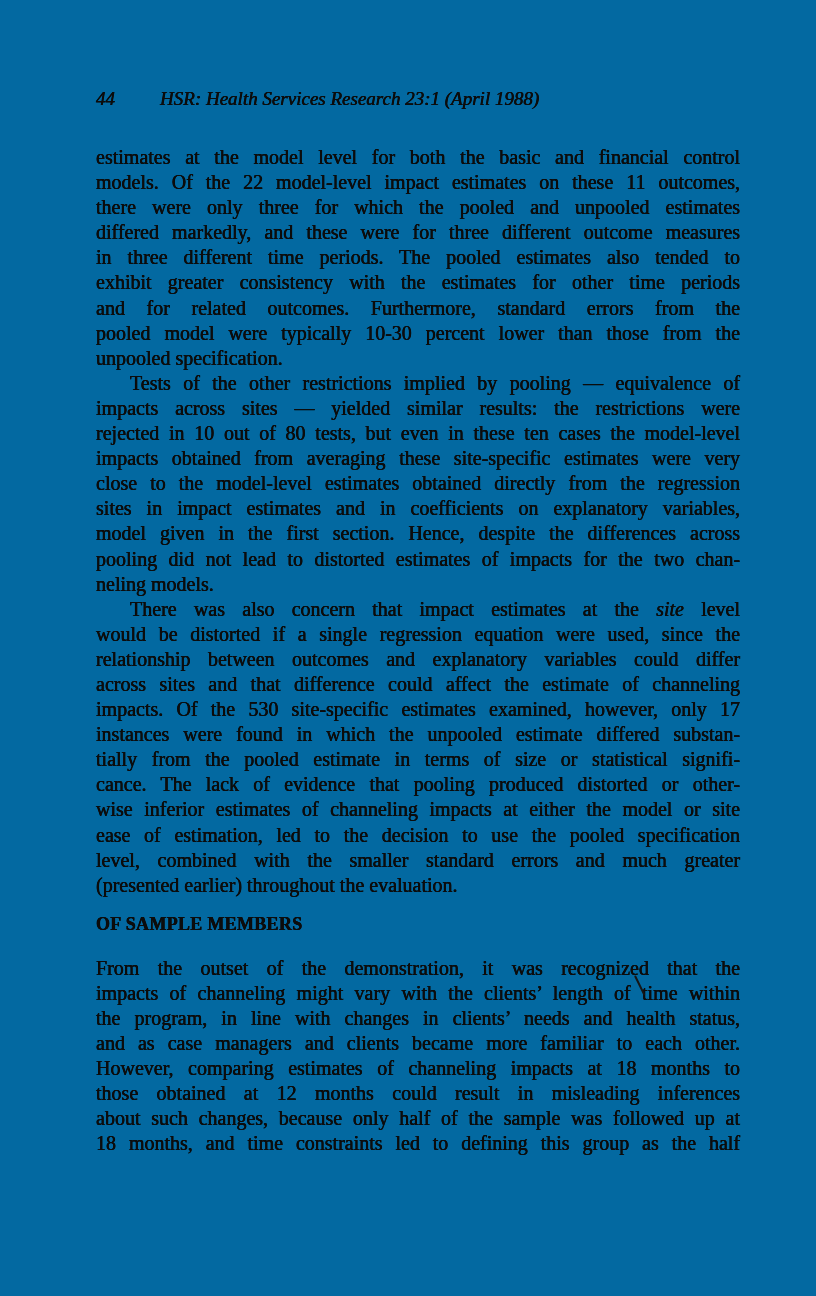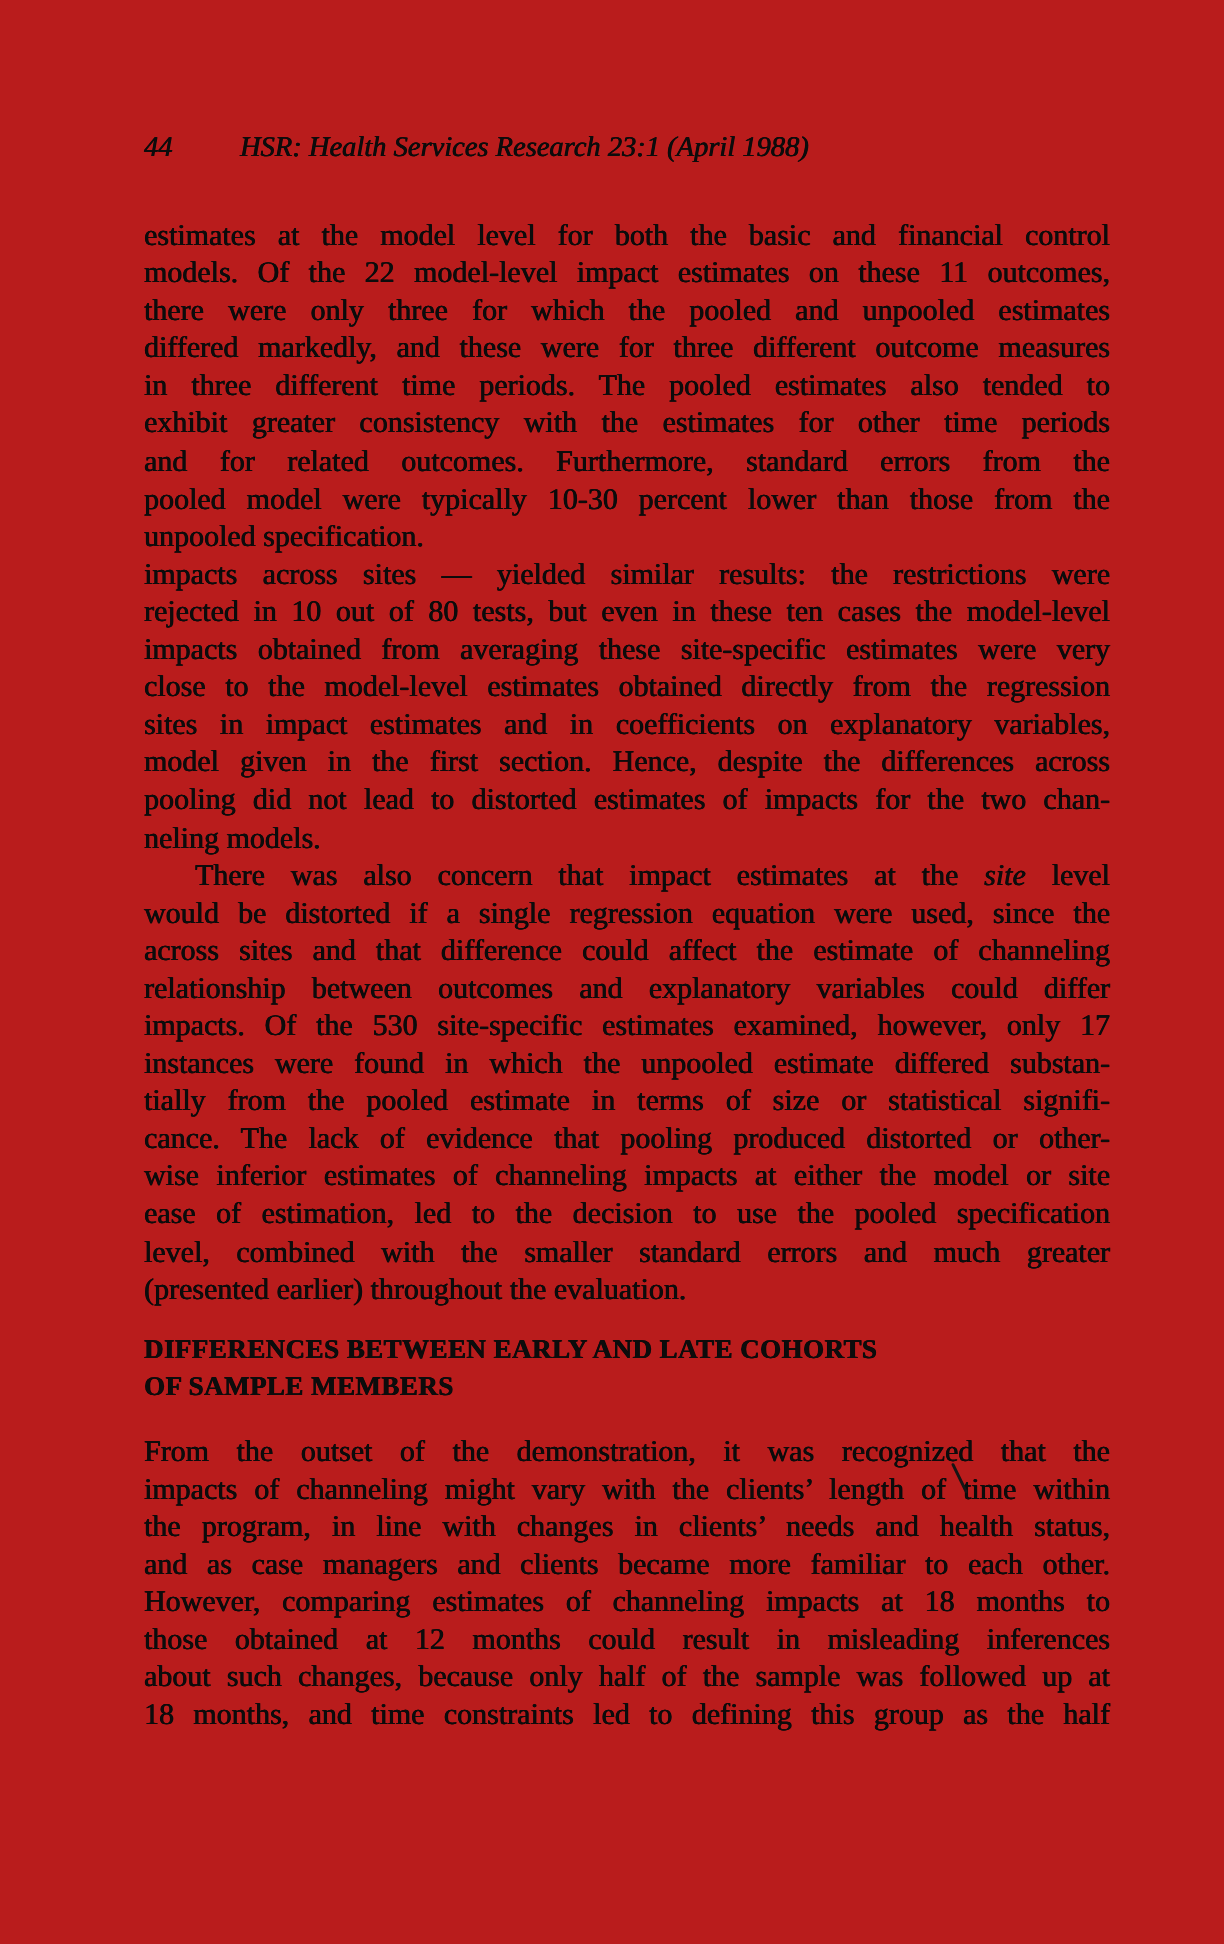"44 HSR: Health Services Research" .page { background: #b91c1c -> #0369a1 }
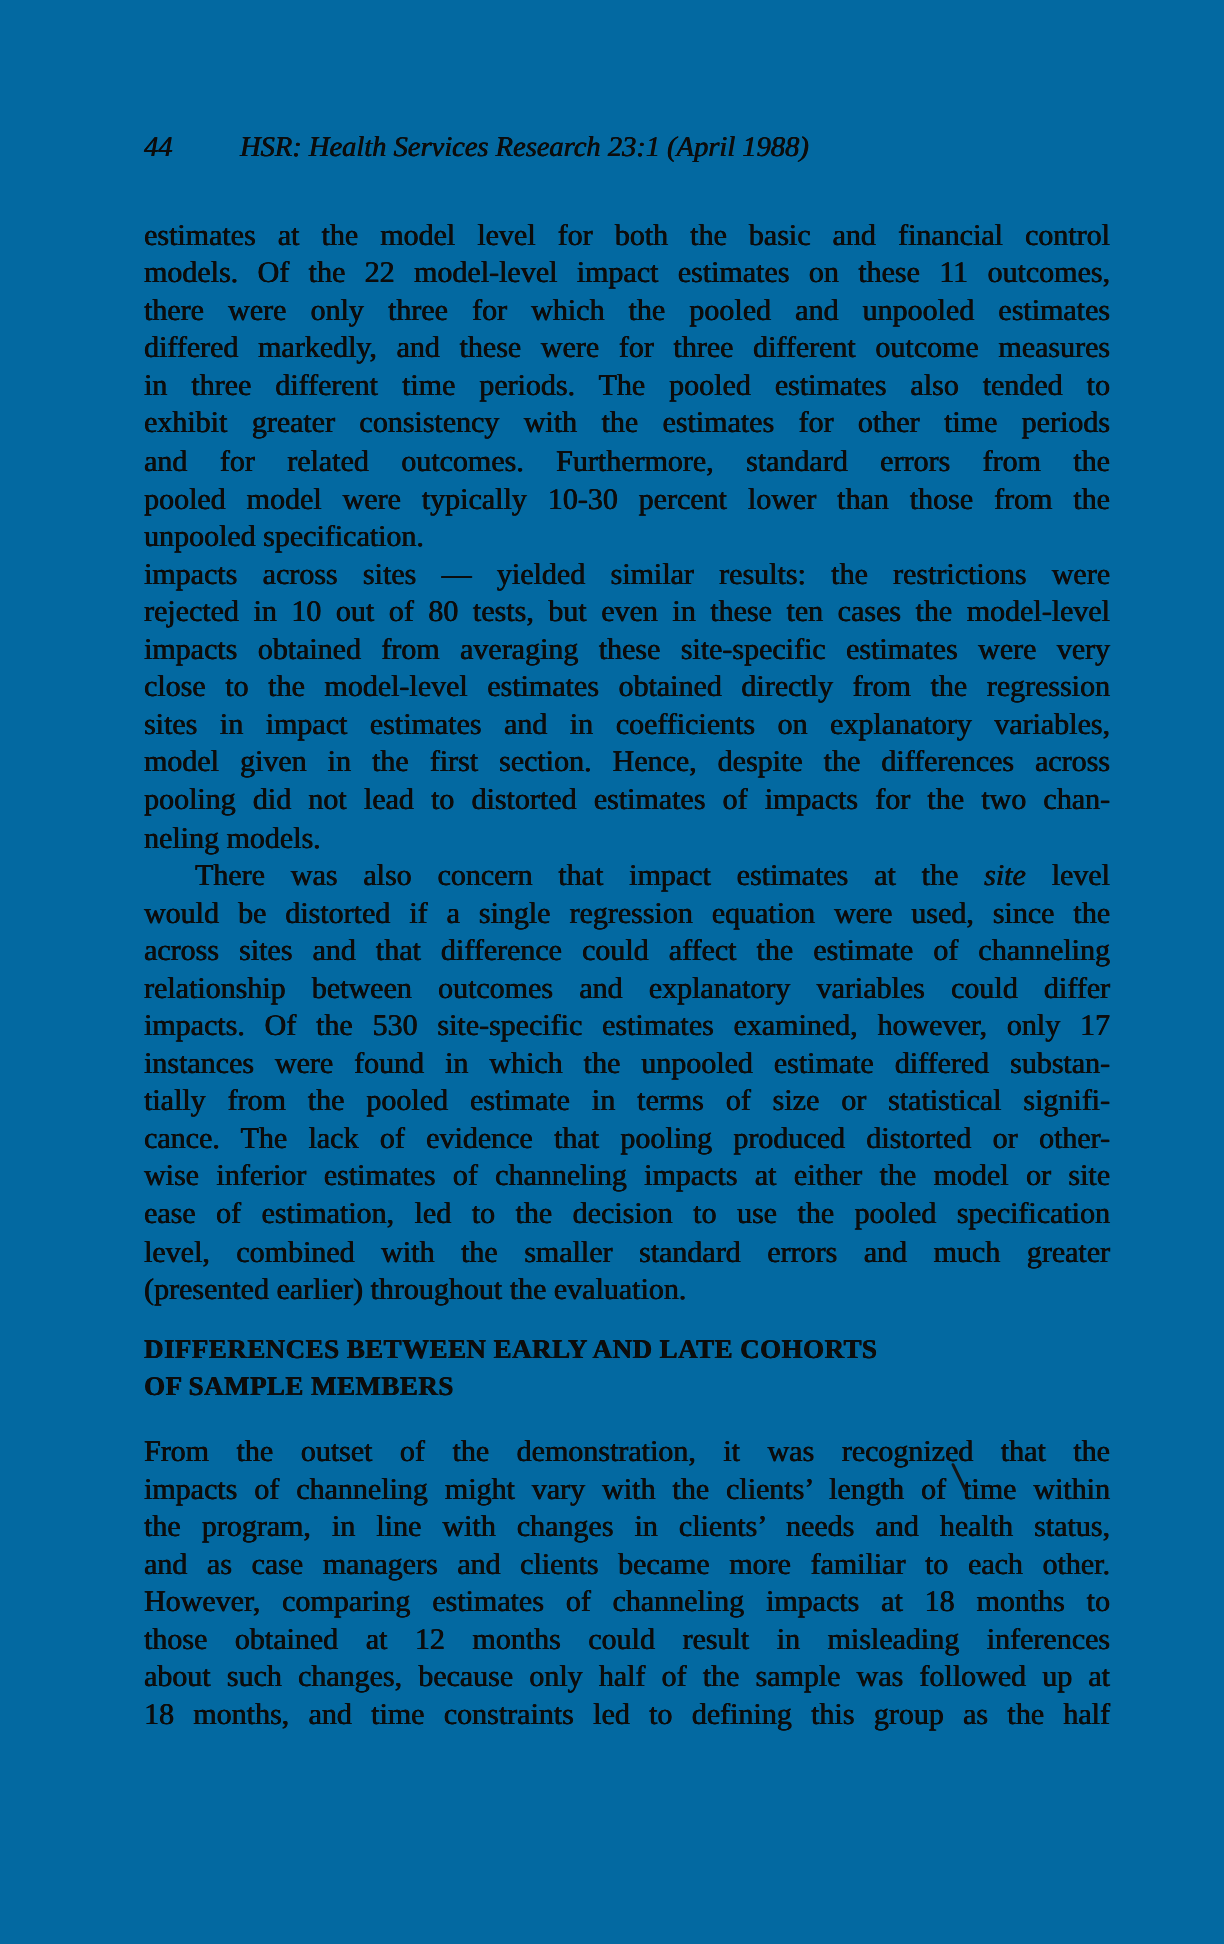"Tests of the other restrictions" div.line { html: none -> <div>Tests of the other restrictions implied by pooling — equivalence of</div> }
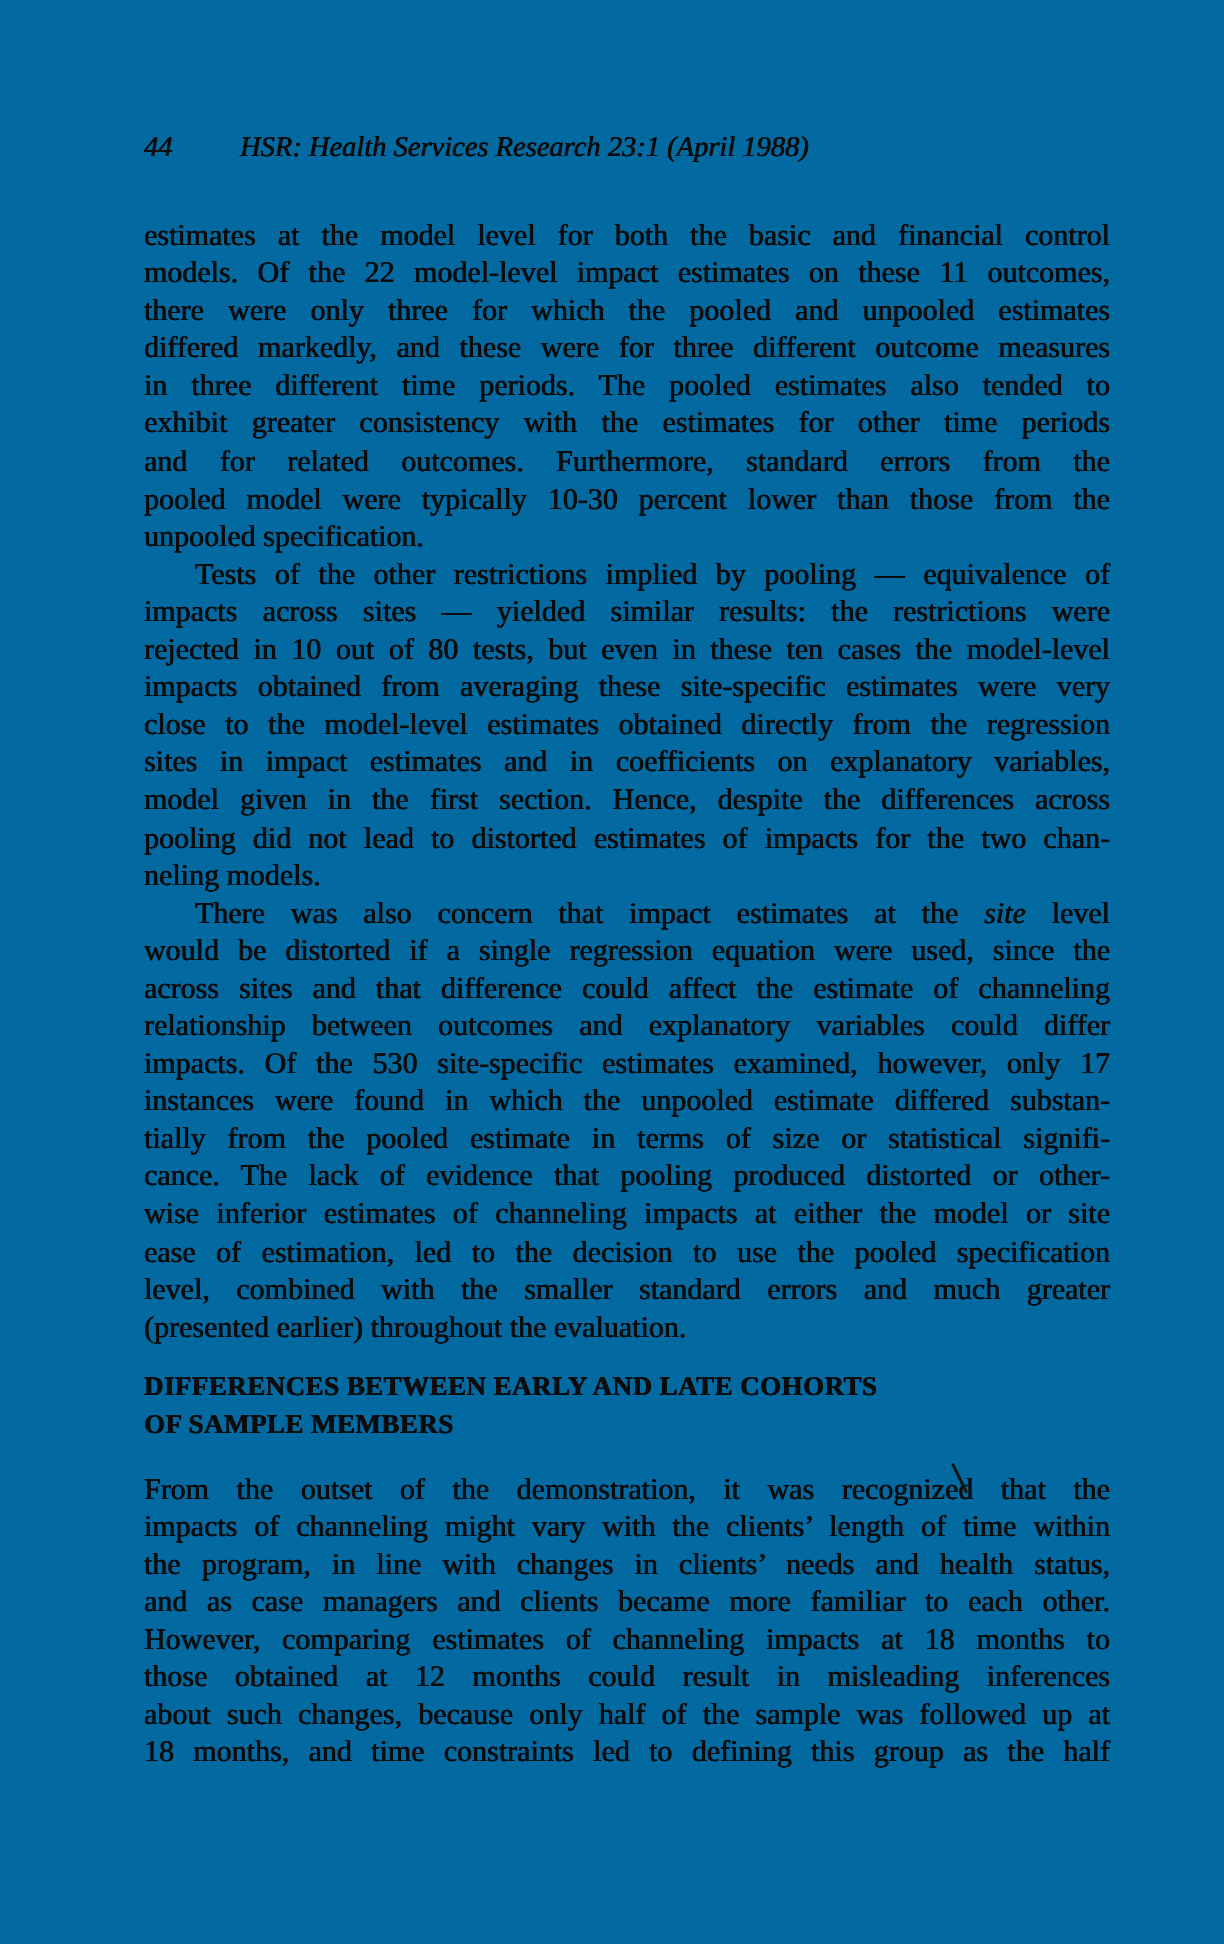"across sites and that difference" div.line { order: before "relationship between outcomes and" -> after "relationship between outcomes and" }
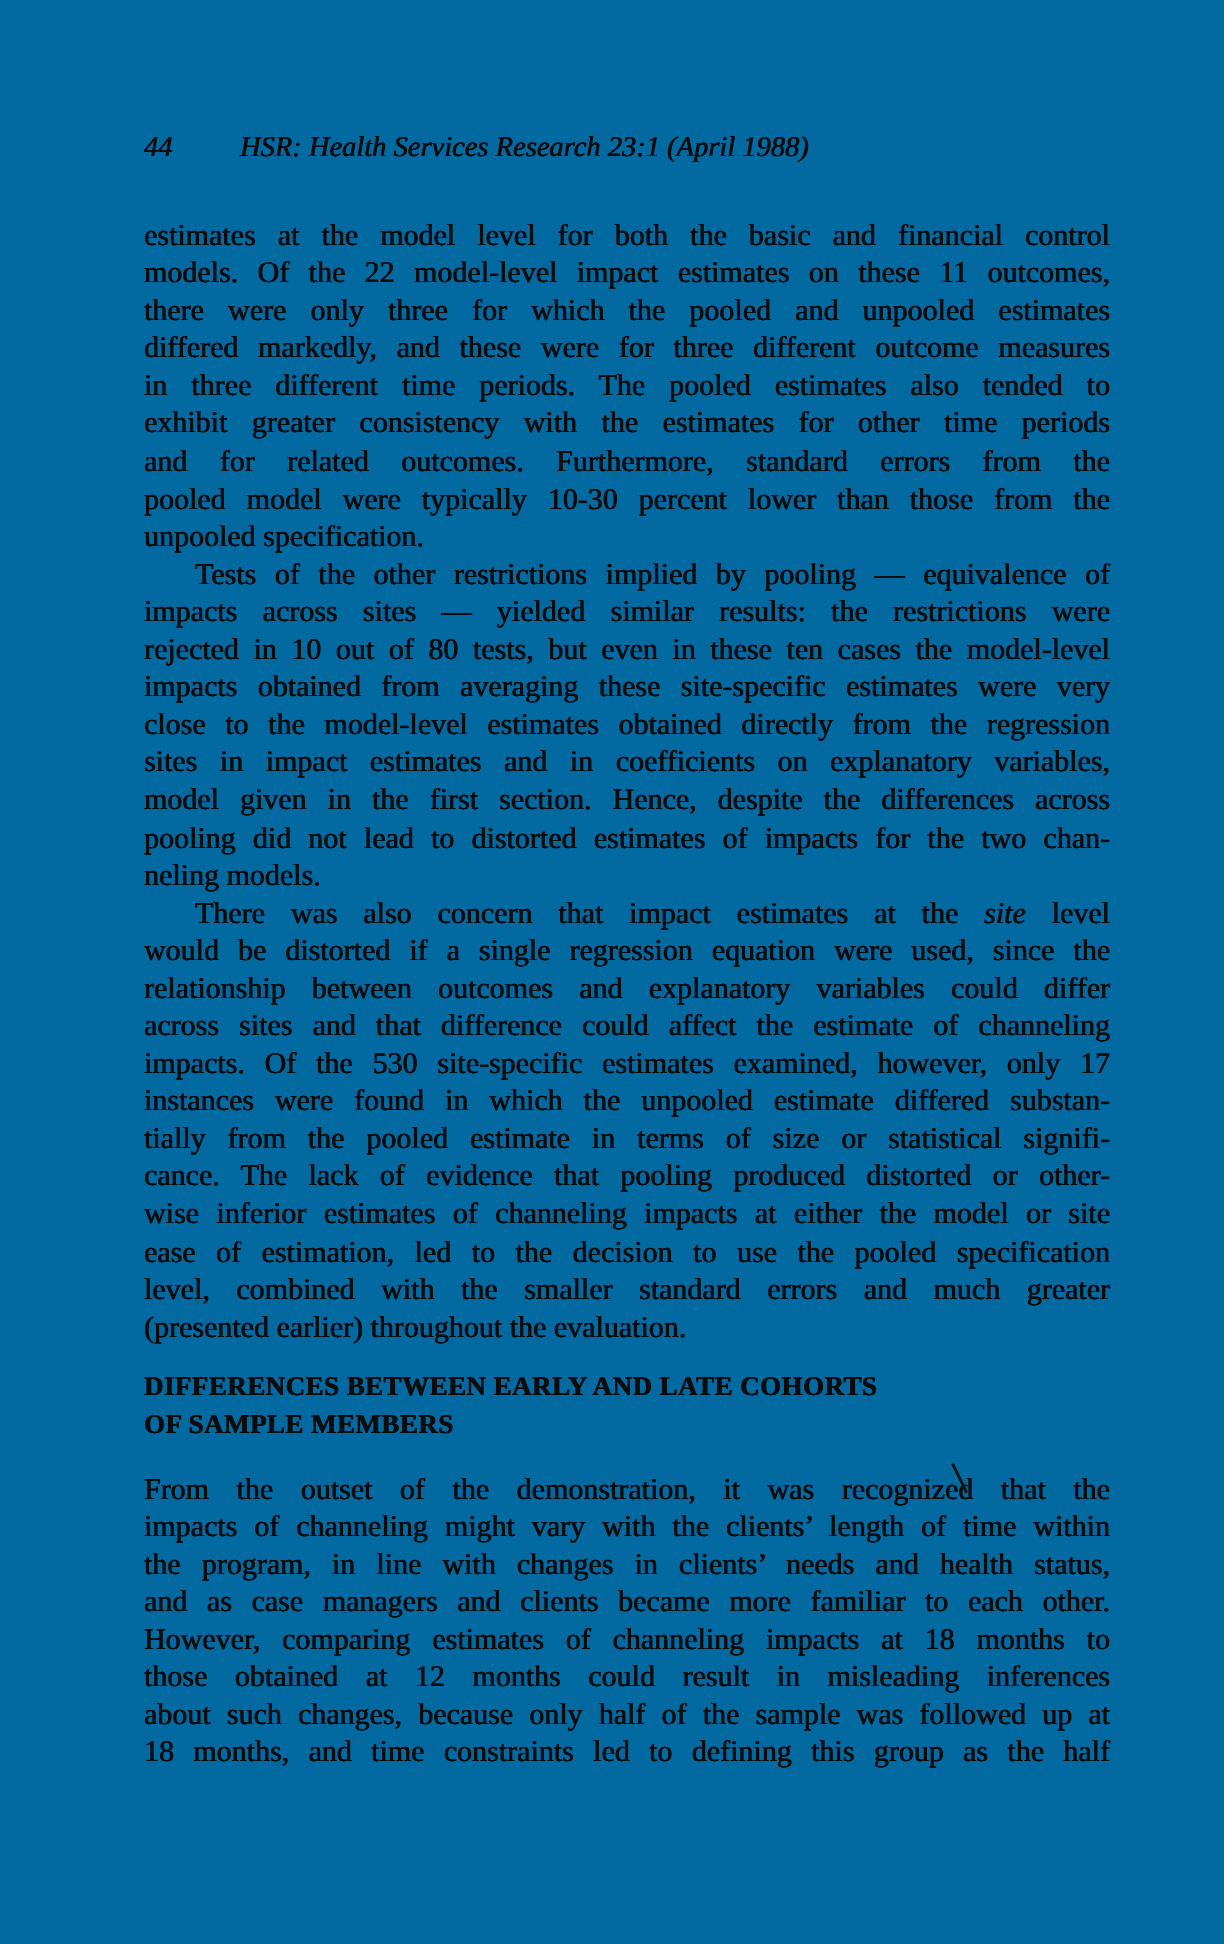"DIFFERENCES BETWEEN EARLY AND LATE" div.heading-line { html: <div>DIFFERENCES BETWEEN EARLY AND LATE COHORTS</div> -> none }
